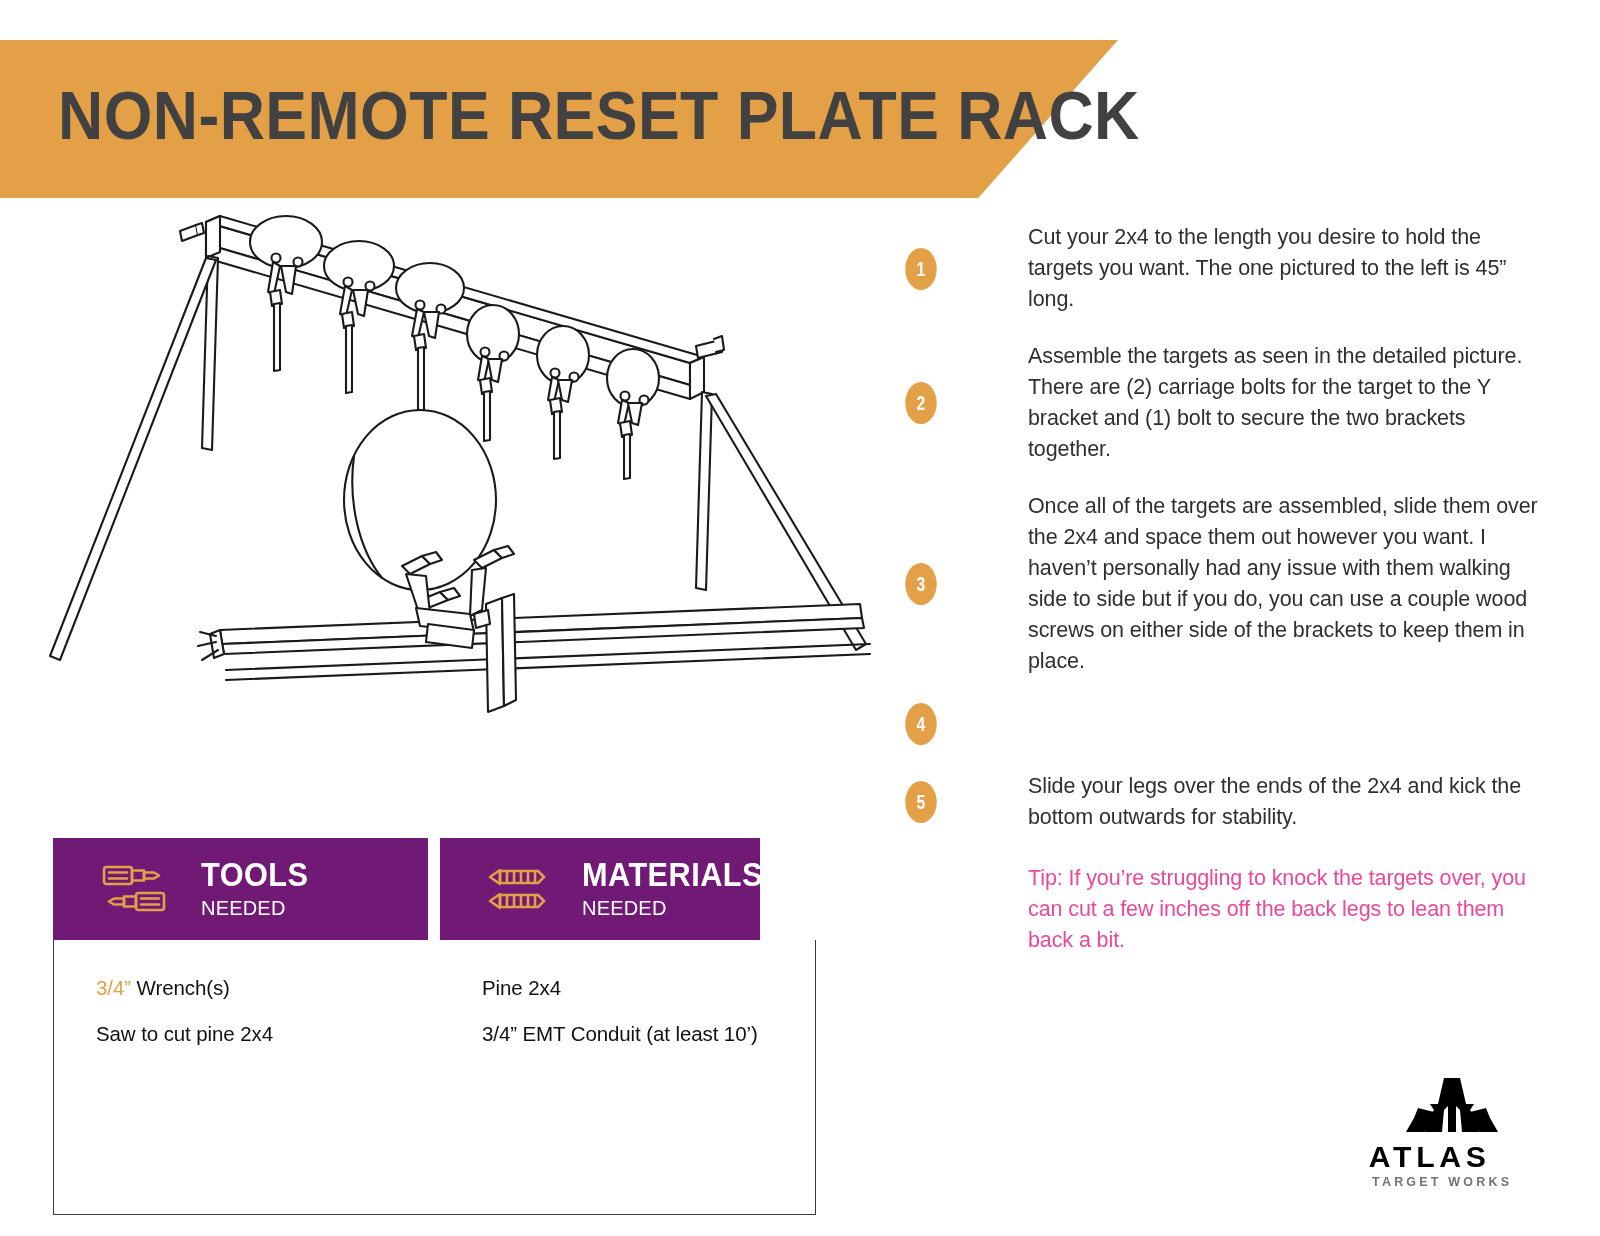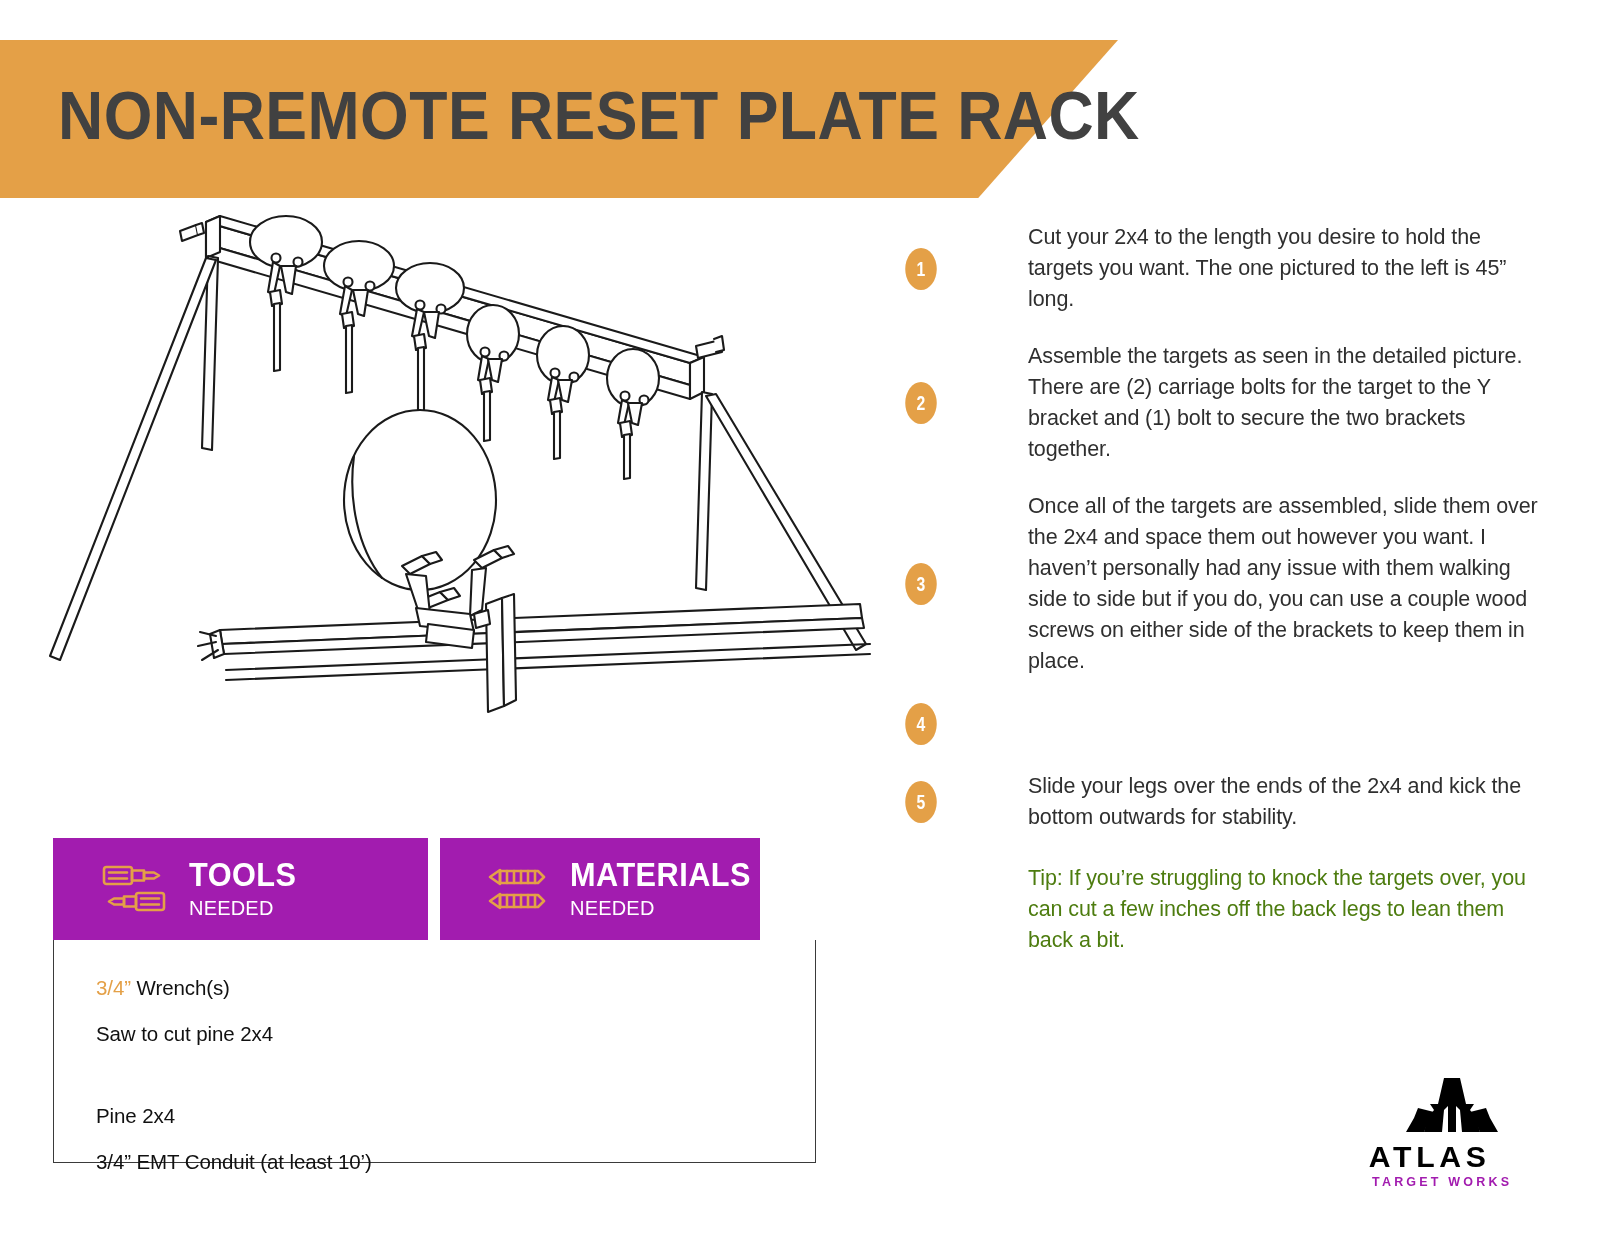"TOOLS" .panel-head { background: #a21caf -> #701a75; gap: none -> 12px }
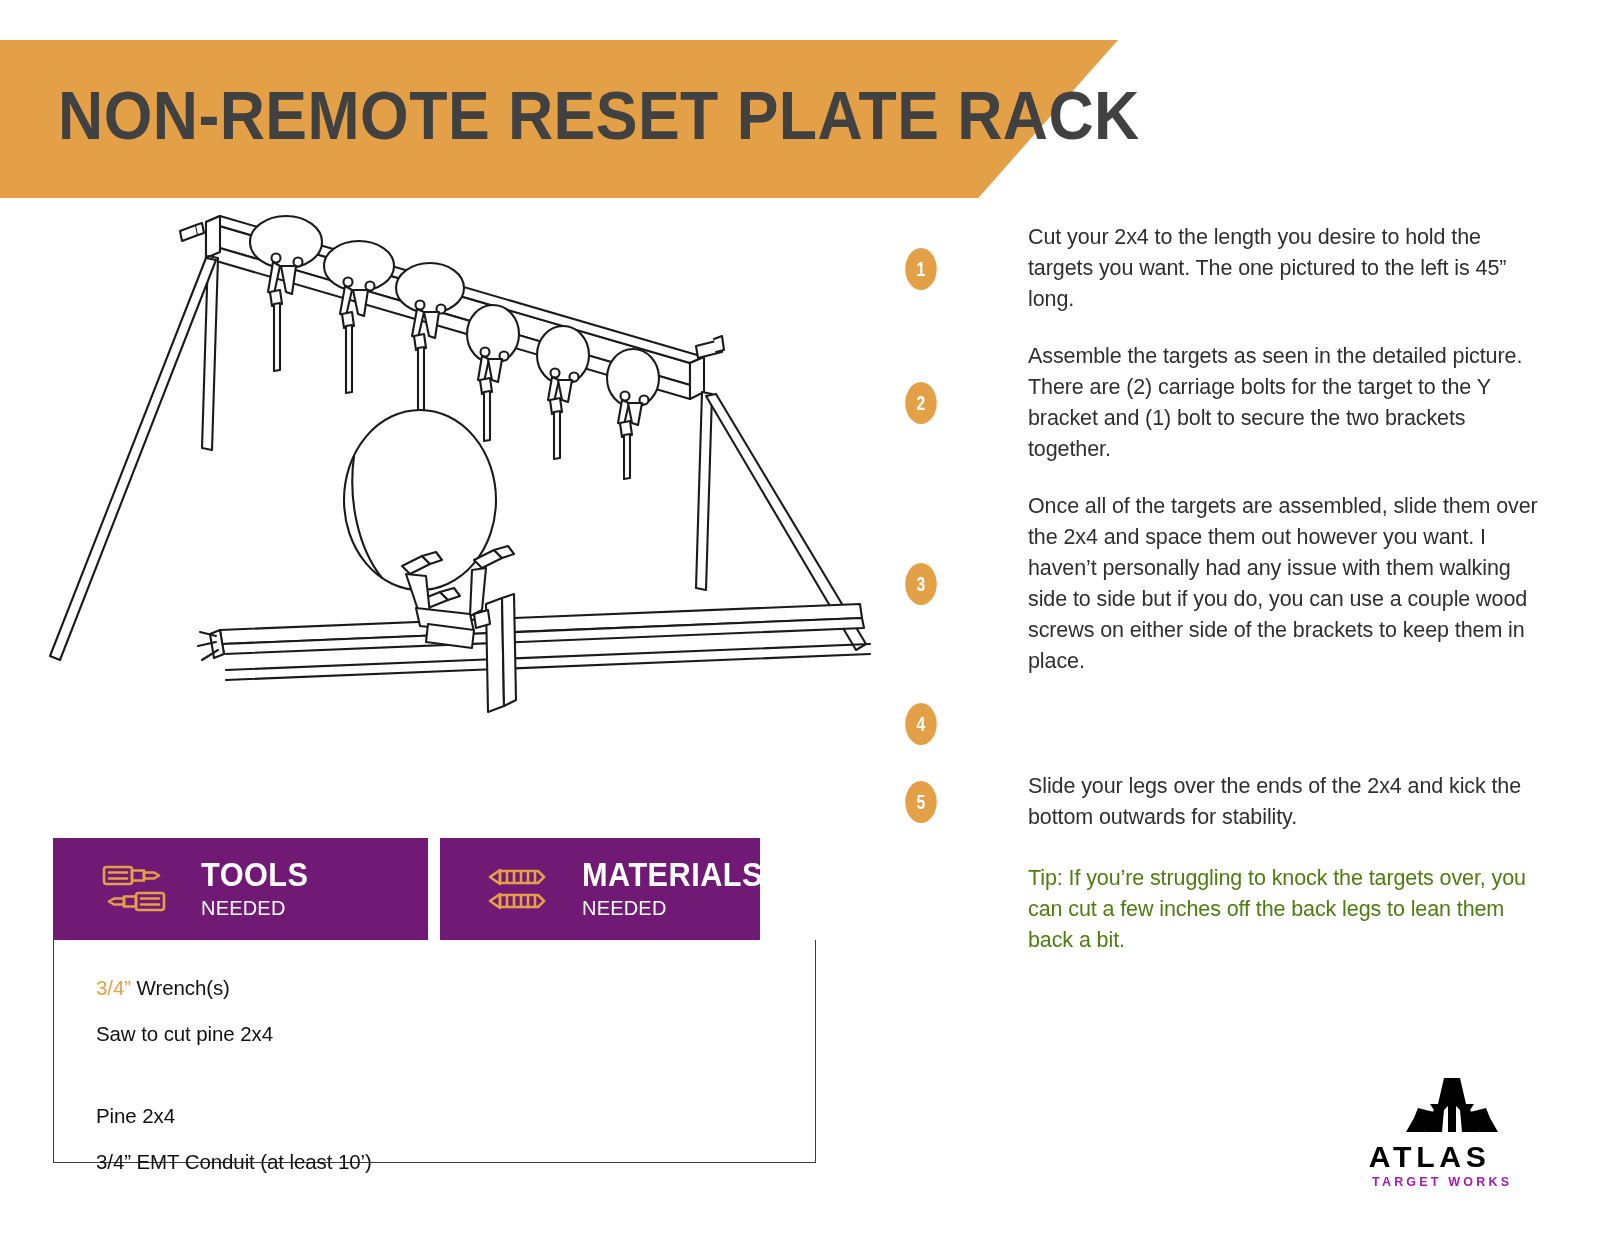"Tip: If you’re struggling to" .tip-block { color: #4d7c0f -> #ec4899 }
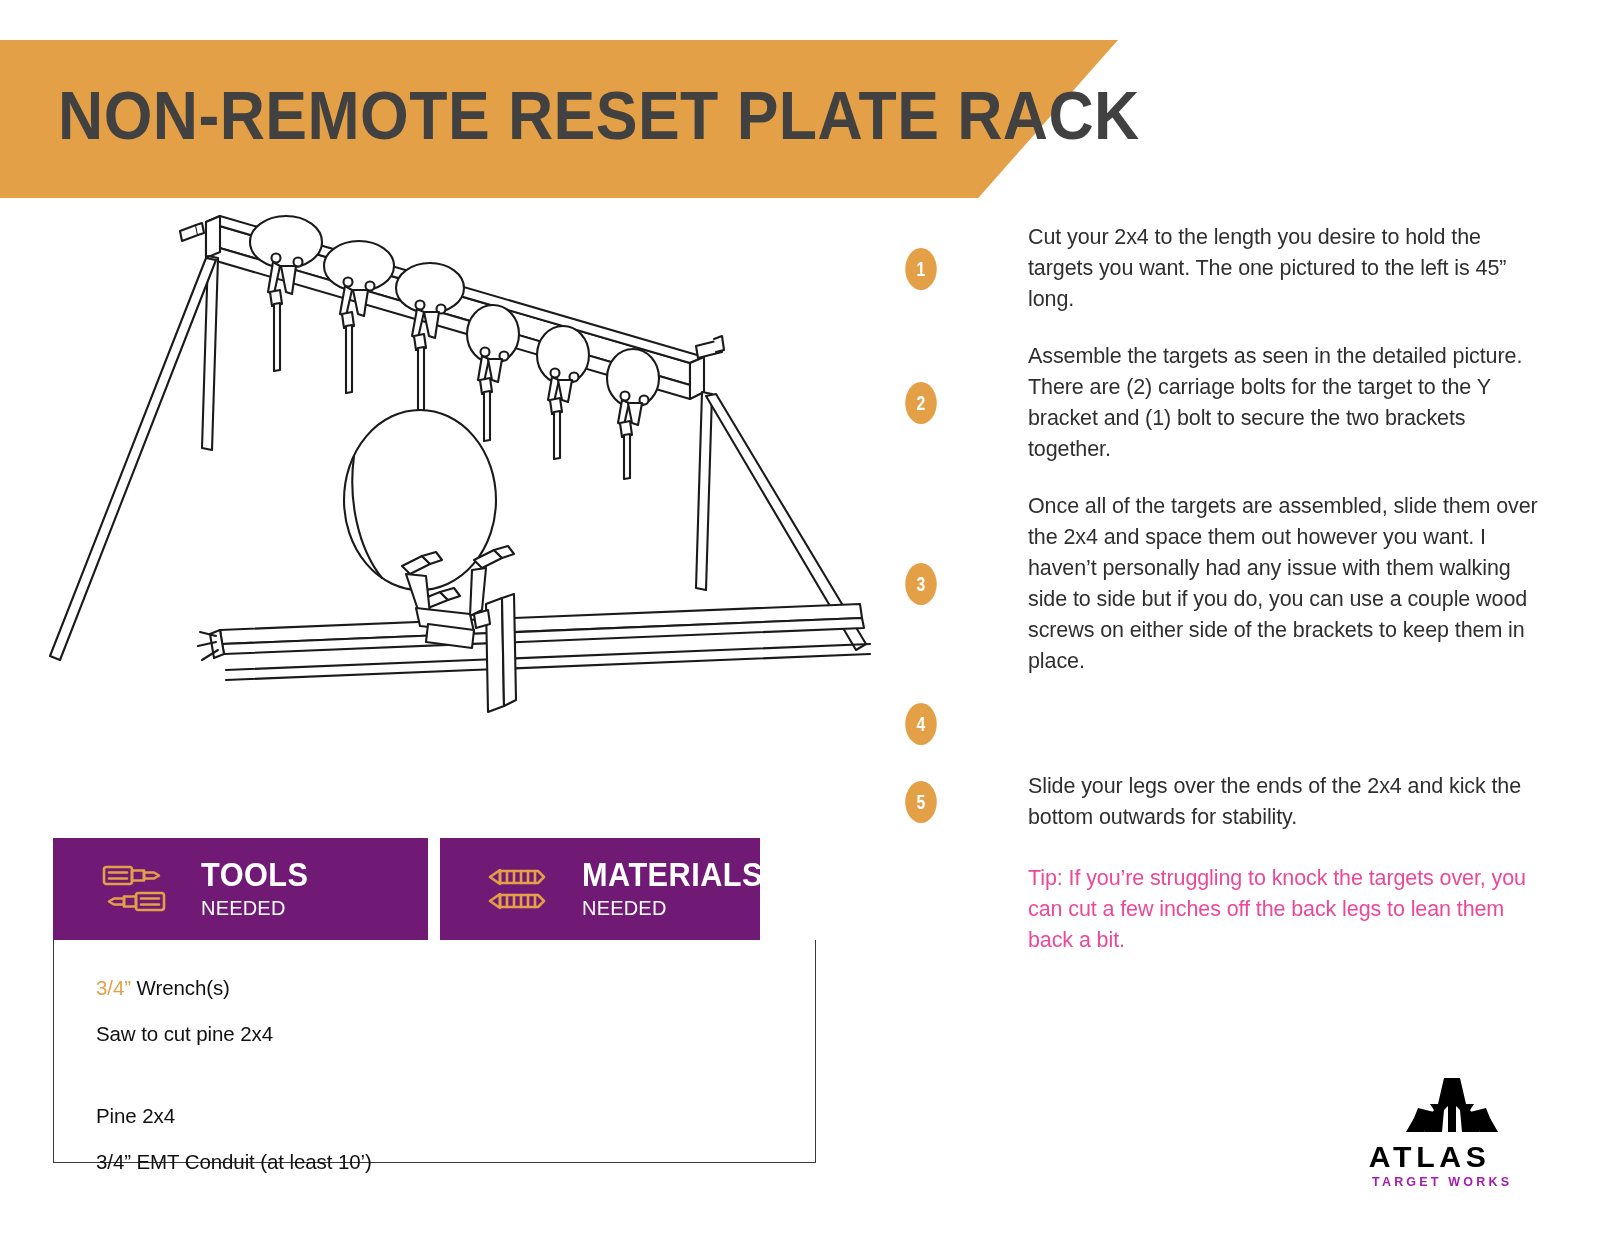"3/4” Wrench(s)" .panel-body { flex-direction: column -> none; height: 223px -> 275px }
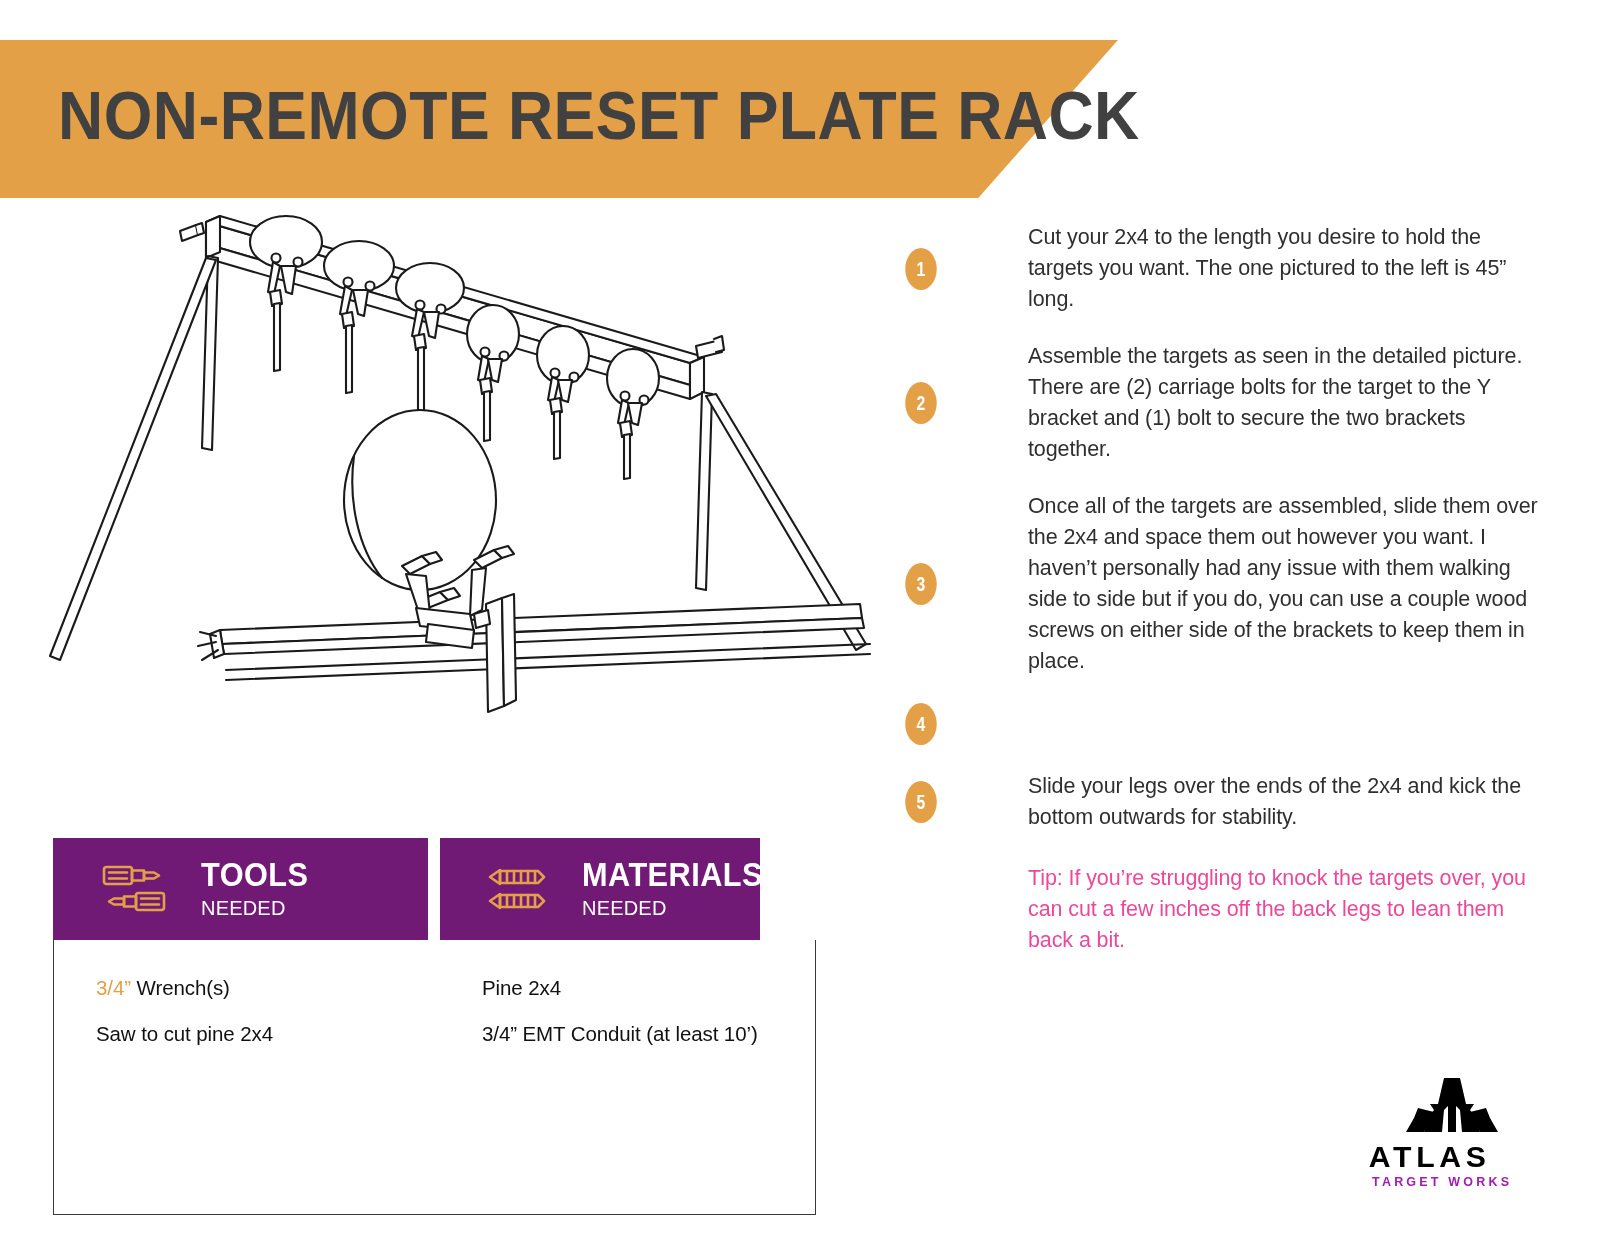"TARGET WORKS" .logo-sub { color: #a21caf -> #737373 }
